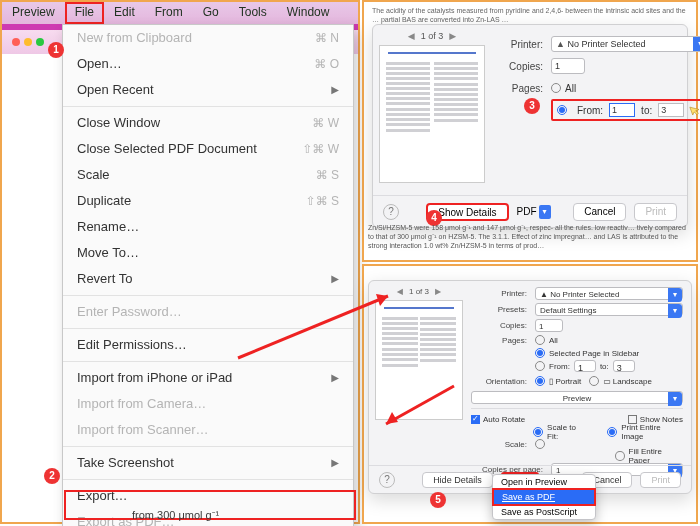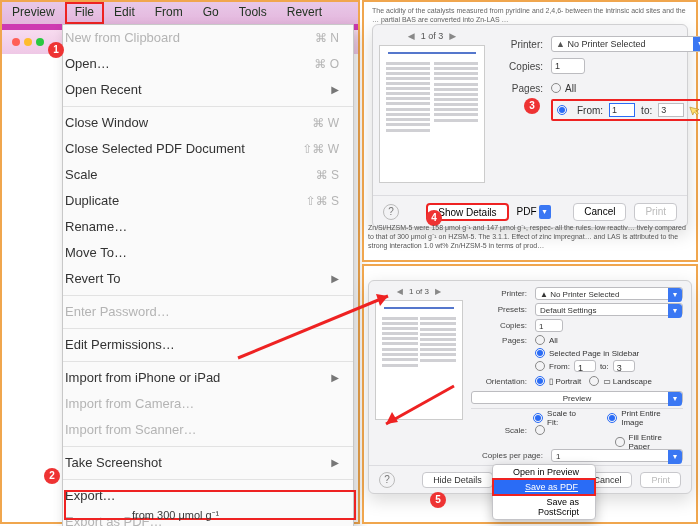"Revert" span { text: Revert -> Window }
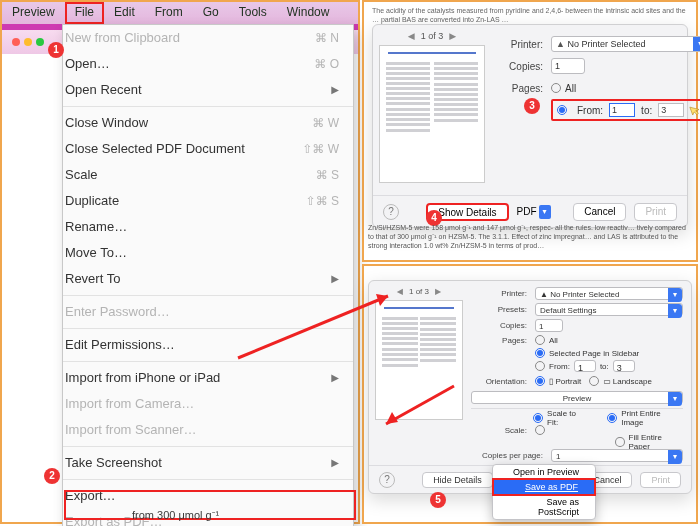"New from Clipboard" .mi { padding: 0 2px -> 0 14px }
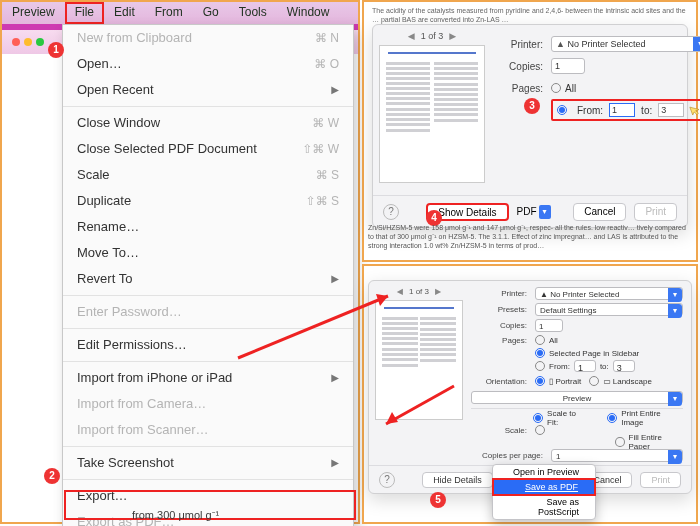"Auto Rotate" div.frow { html: none -> <div> <span></span> <span>Auto Rotate</span> <span></span> <span></span> <span>Show Notes</span> </div> }
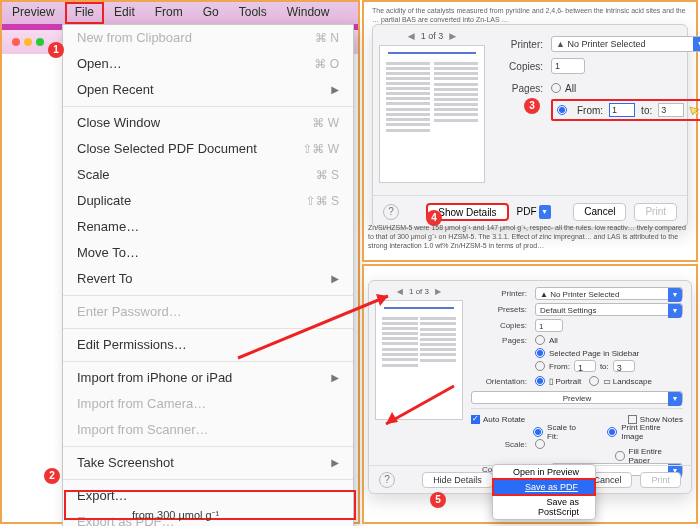"Open in Preview" .pdfmenu div { padding: 2px 16px -> 2px 8px; text-align: right -> none }
